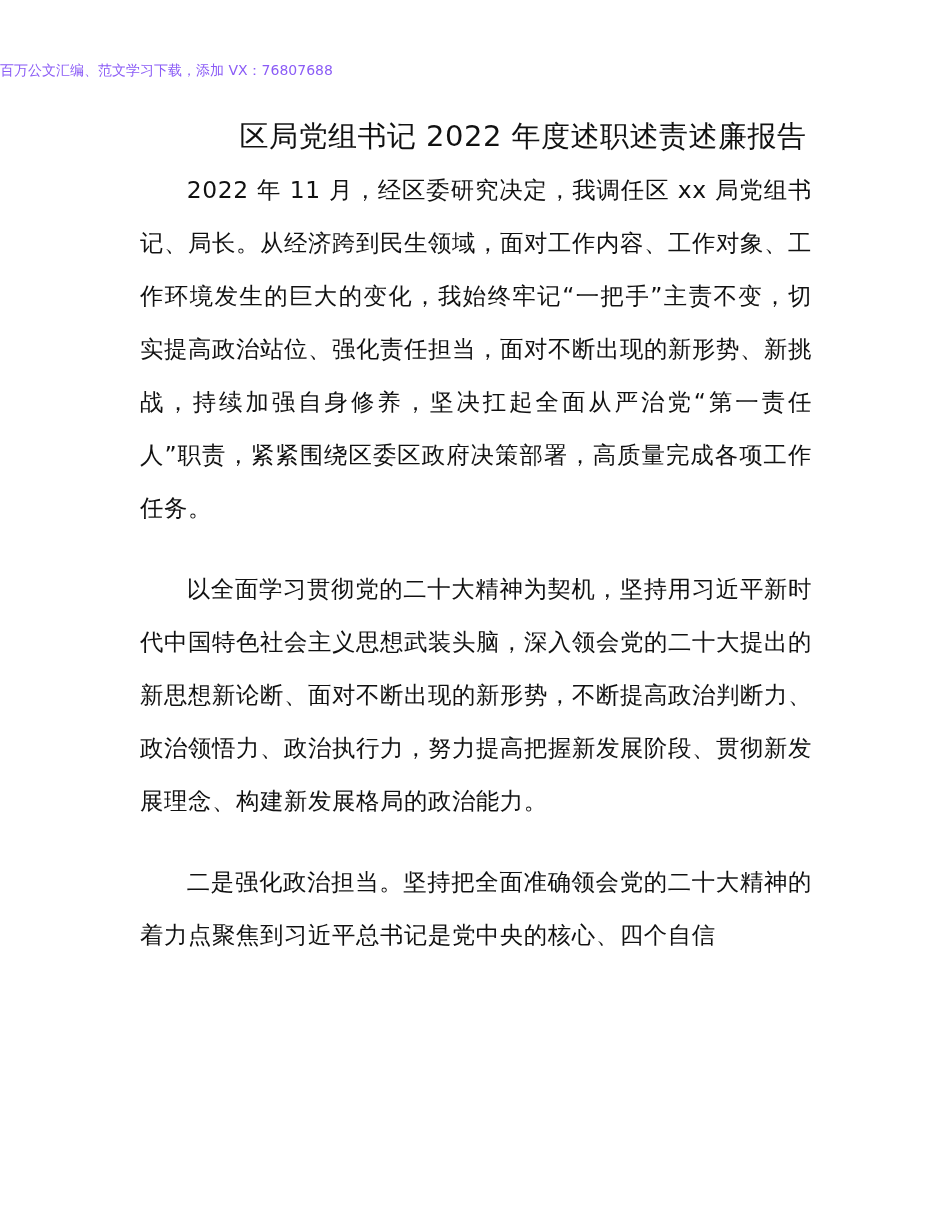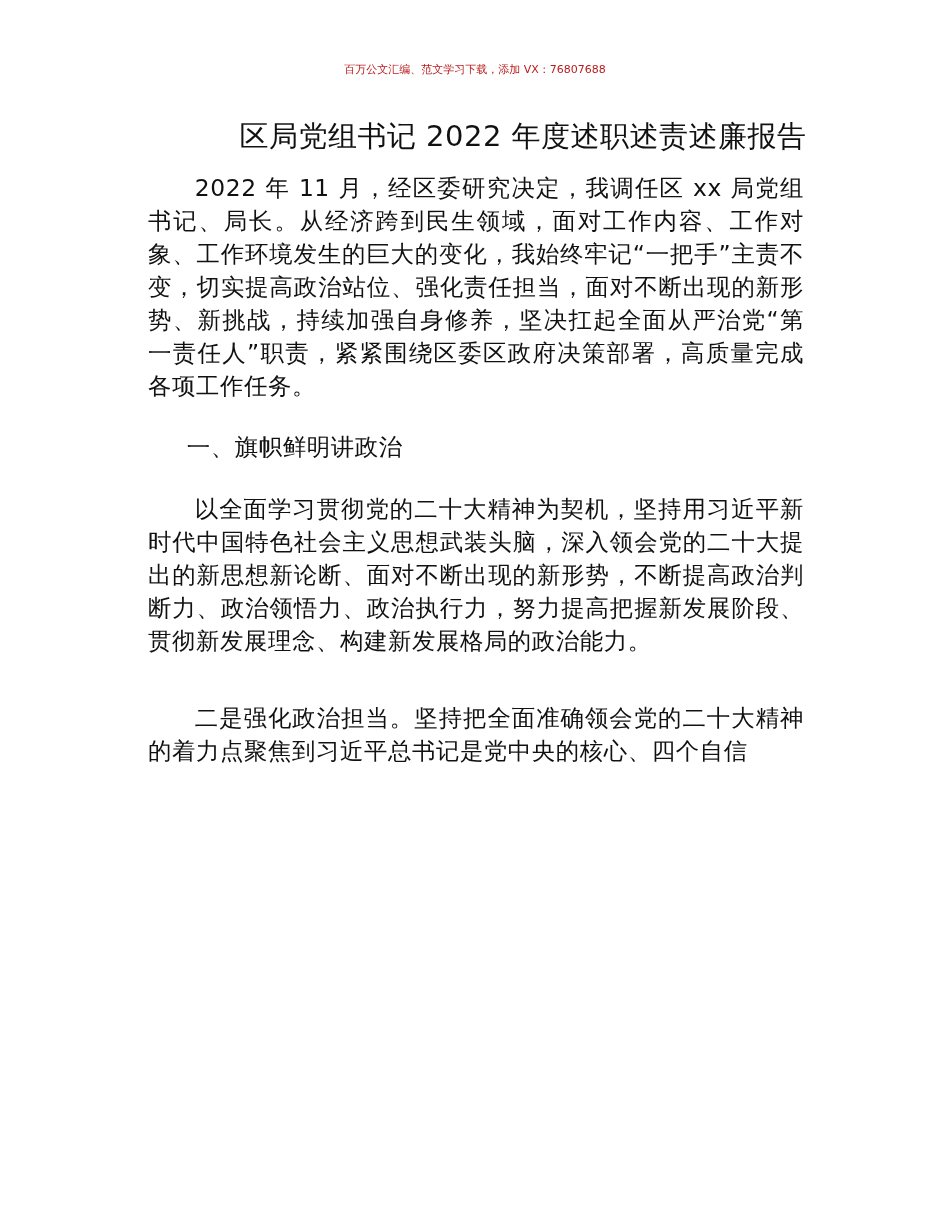"百万公文汇编、范文学习下载，添加 VX：76807688" .watermark { color: #b91c1c -> #8b5cf6; font-size: 11px -> 14px; text-align: center -> left }
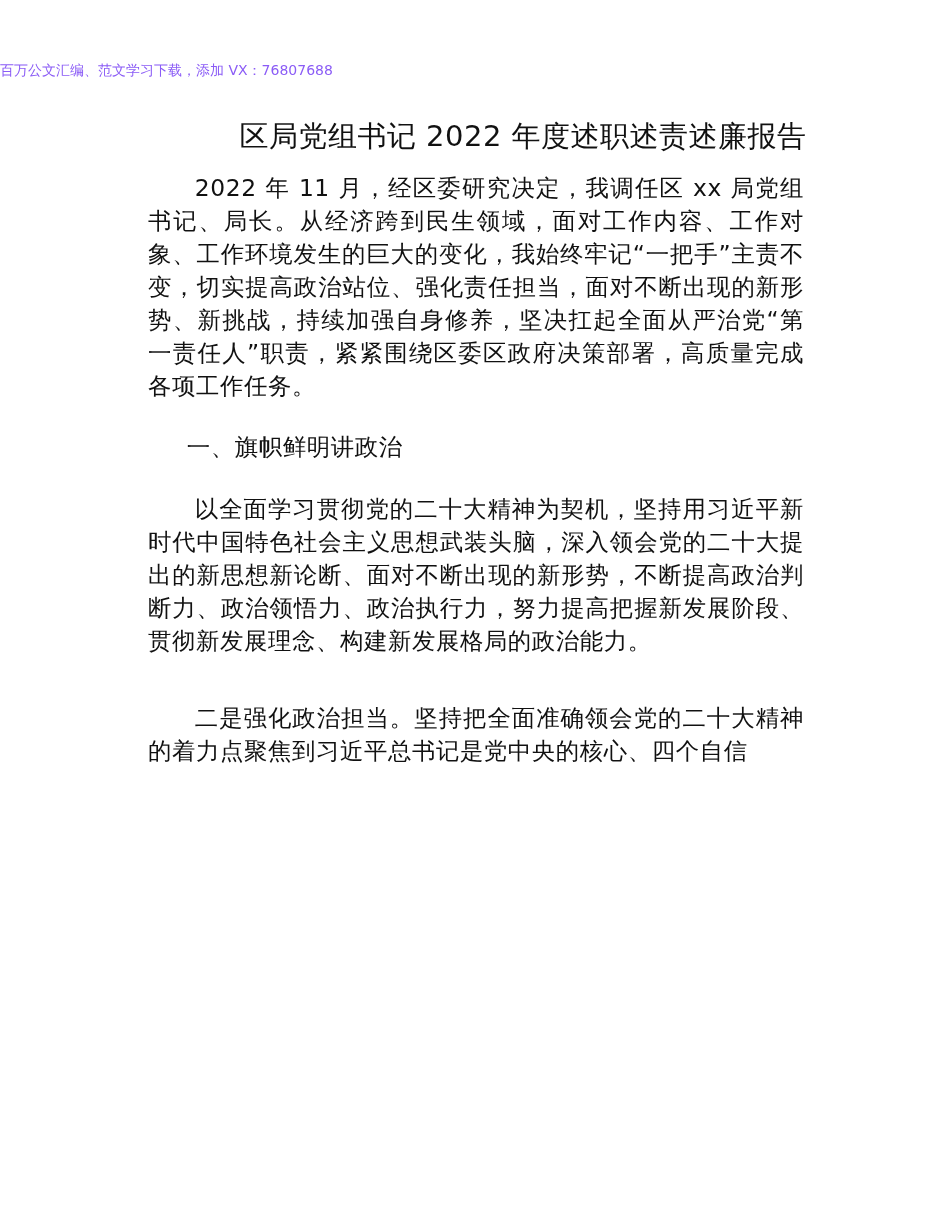"2022 年 11 月，经区委研究决定，我调任区 xx" .para { line-height: 33px -> 53px; margin: 8px -> 0 }
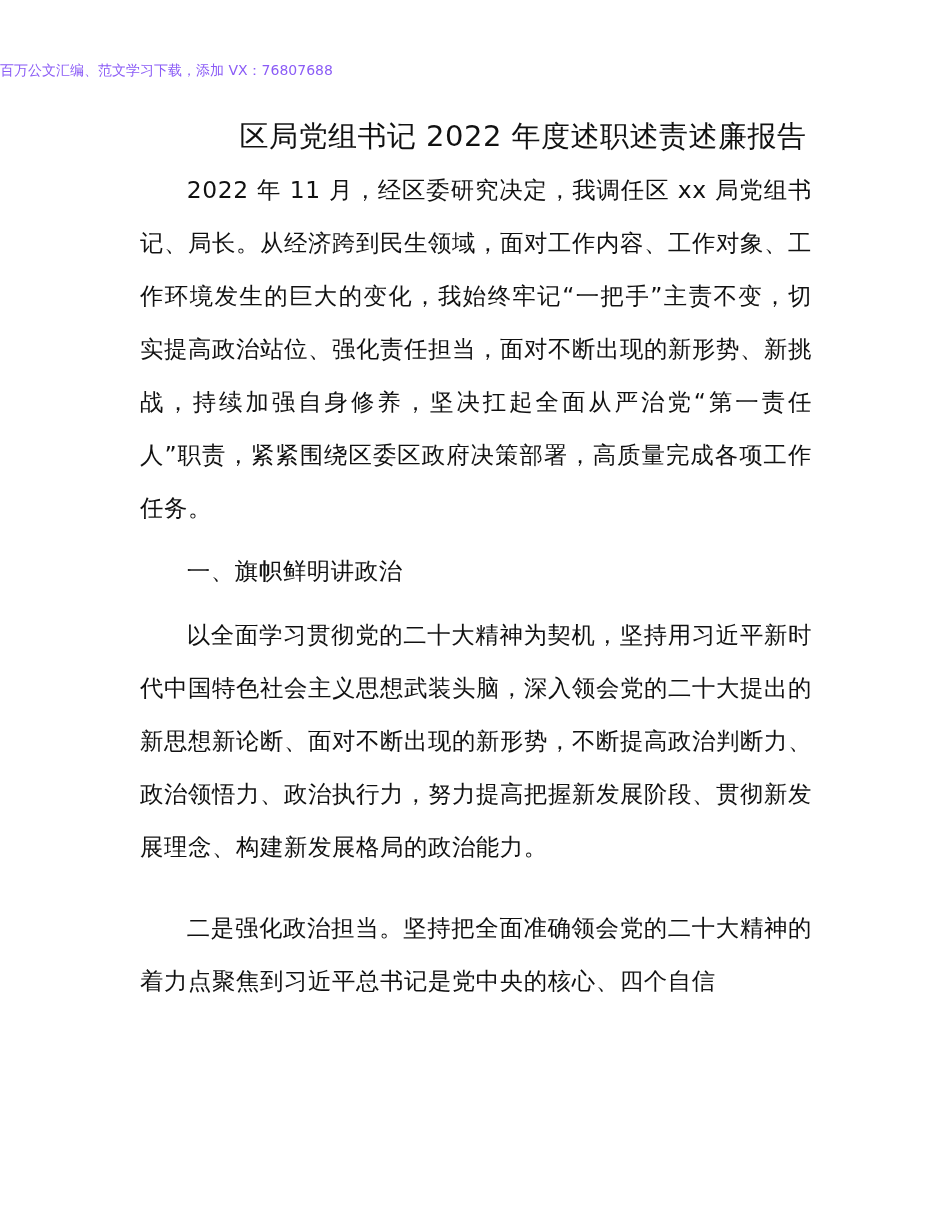"一、旗帜鲜明讲政治" p.heading { html: <p>一、旗帜鲜明讲政治</p> -> none }
